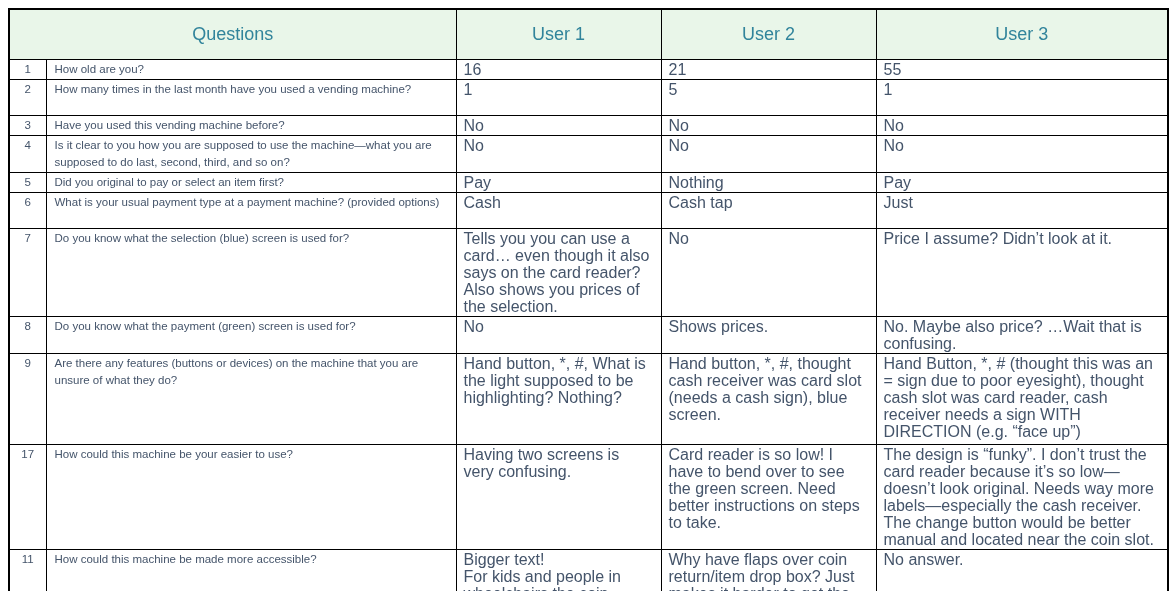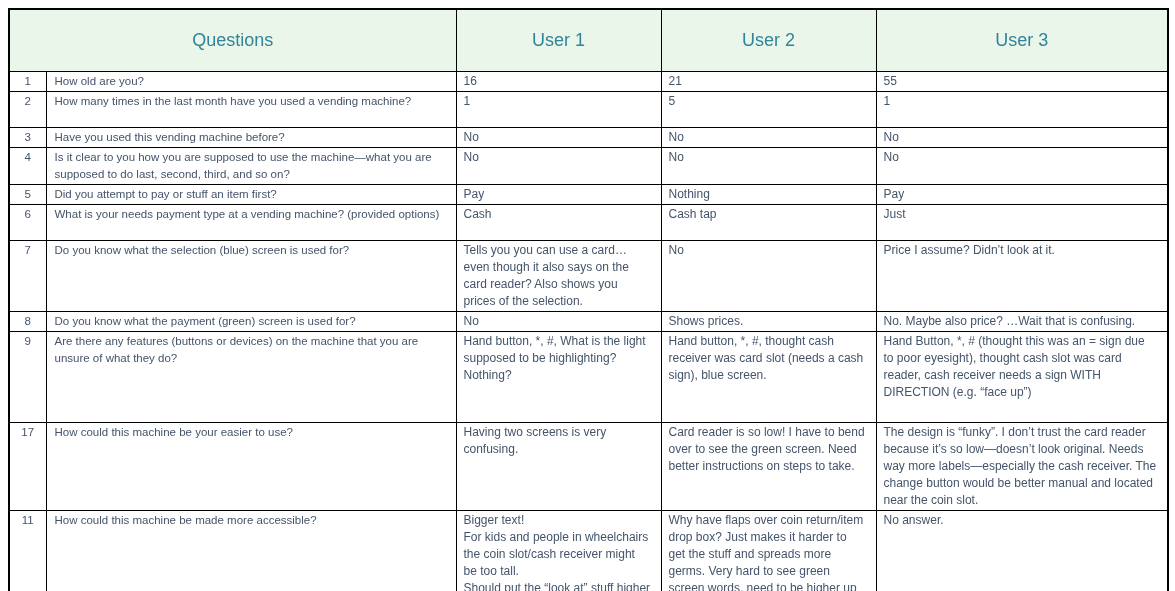"Questions" th.hdr { padding: 20px 2px -> 14px 2px }
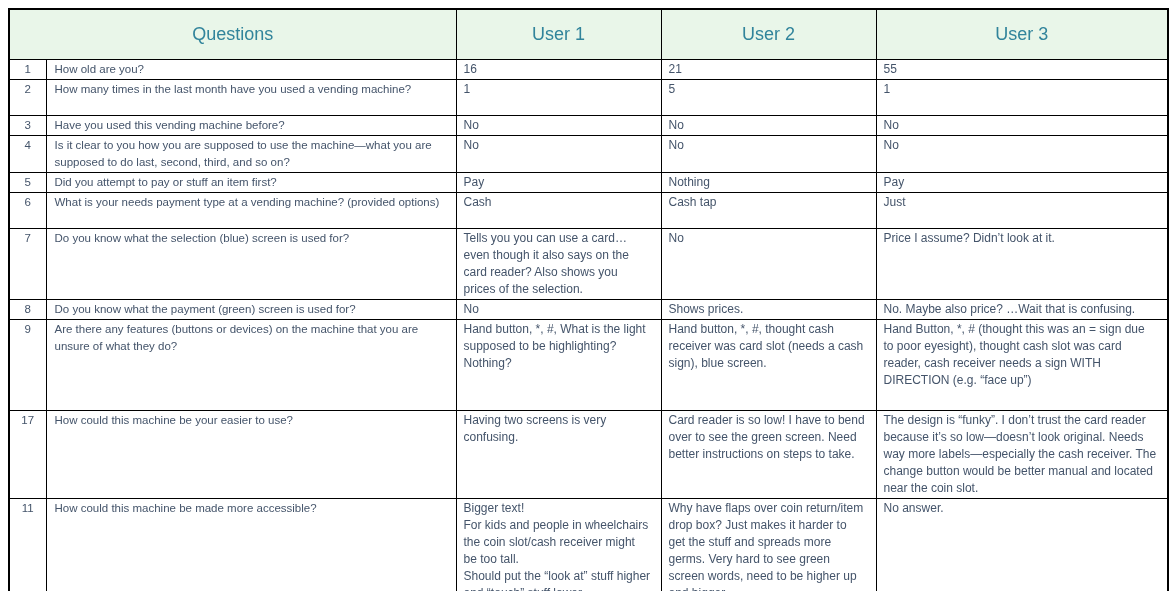"16" td.ans { font-size: 12px -> 16px }
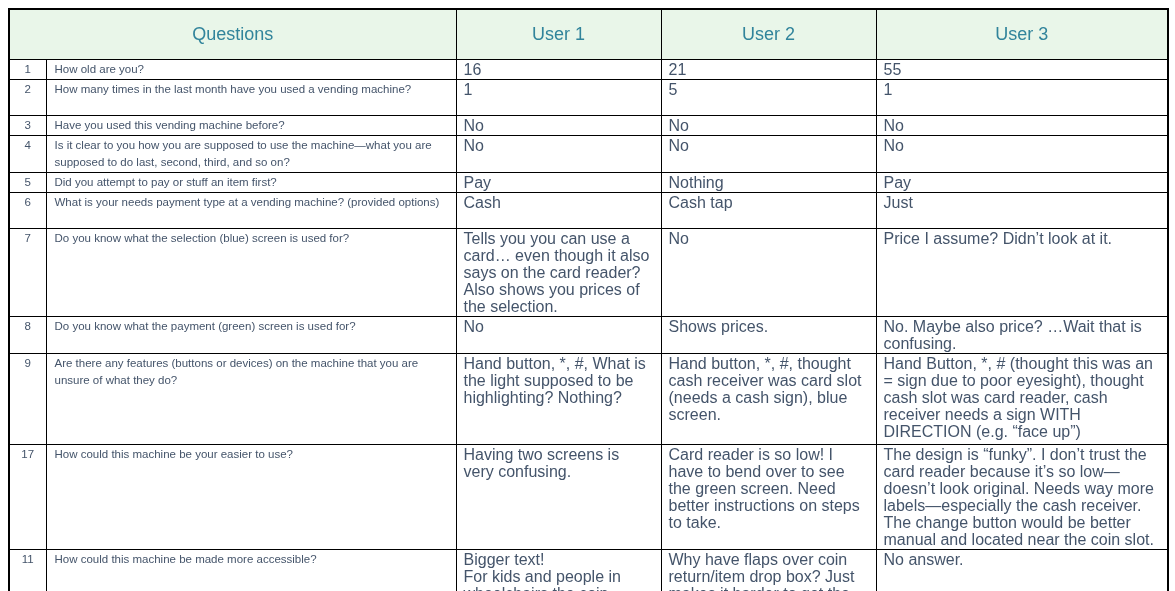"Did you attempt to pay" td.q { text: attempt to pay or stuff -> original to pay or select }
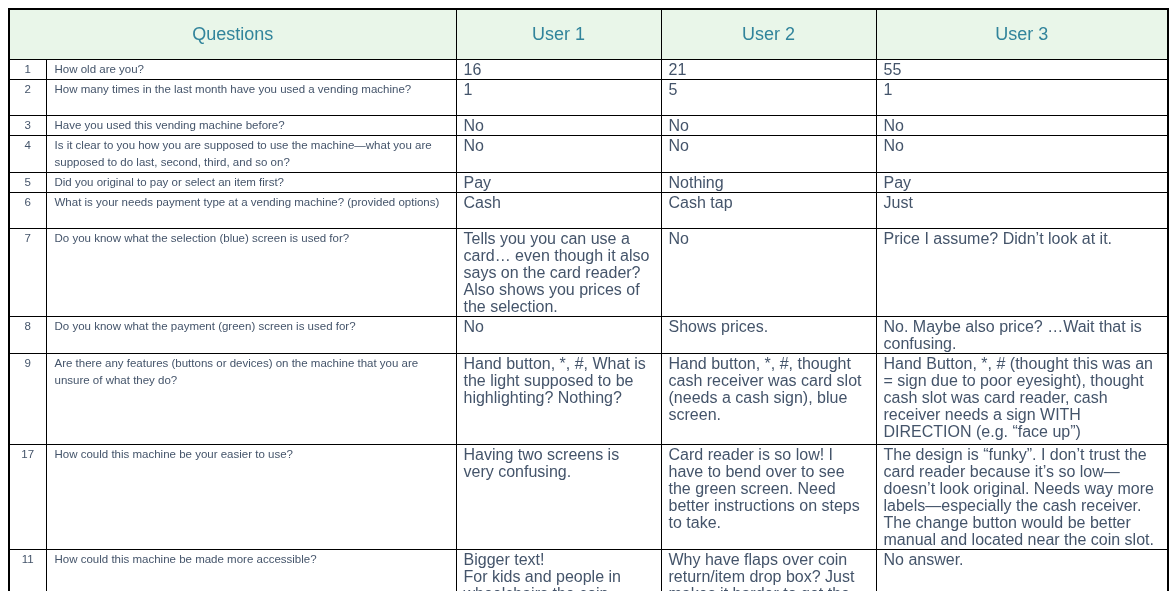"What is your needs payment" td.q { text: needs payment type at a vending -> usual payment type at a payment }
